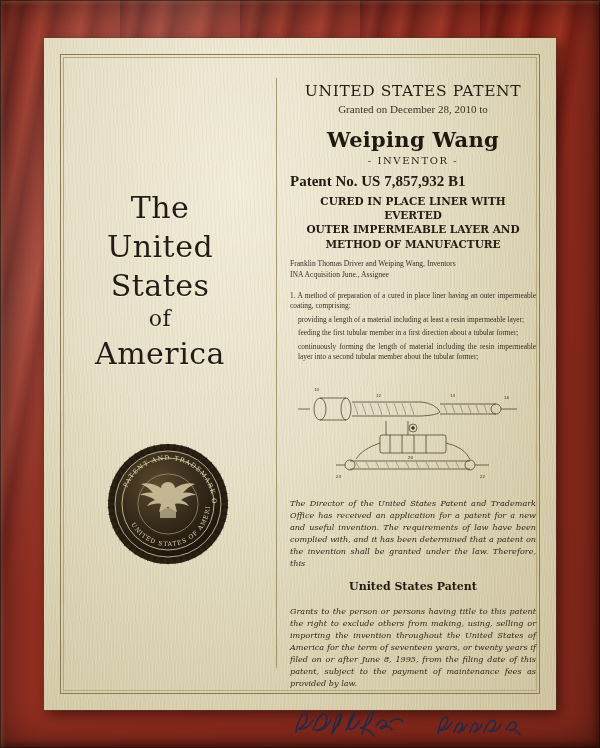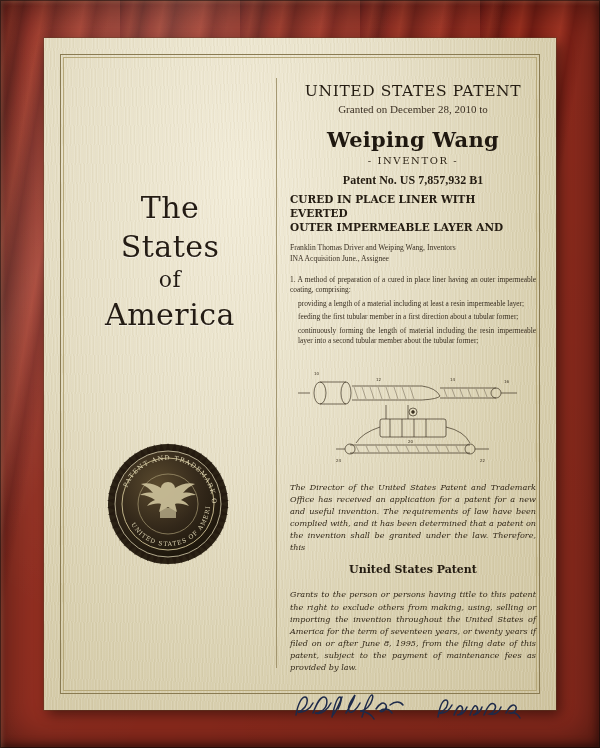"Patent No. US 7,857,932 B1" .patent-no { font-size: 12px -> 15px; text-align: center -> left }
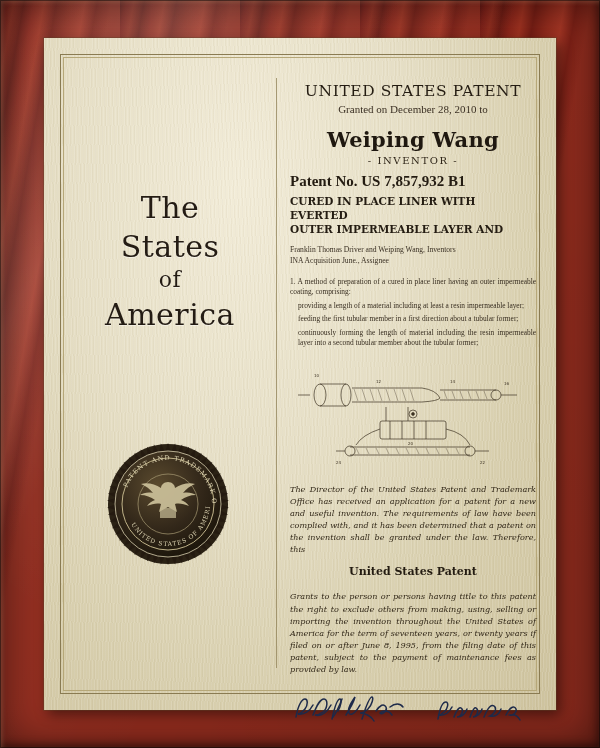"The" .left-col { left: 28px -> 18px }
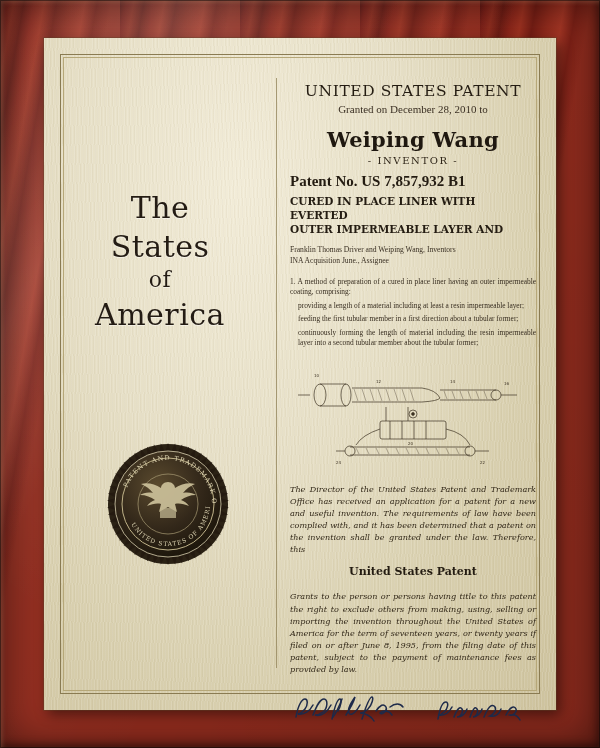"CURED IN PLACE LINER WITH" .patent-title { text-align: none -> center }
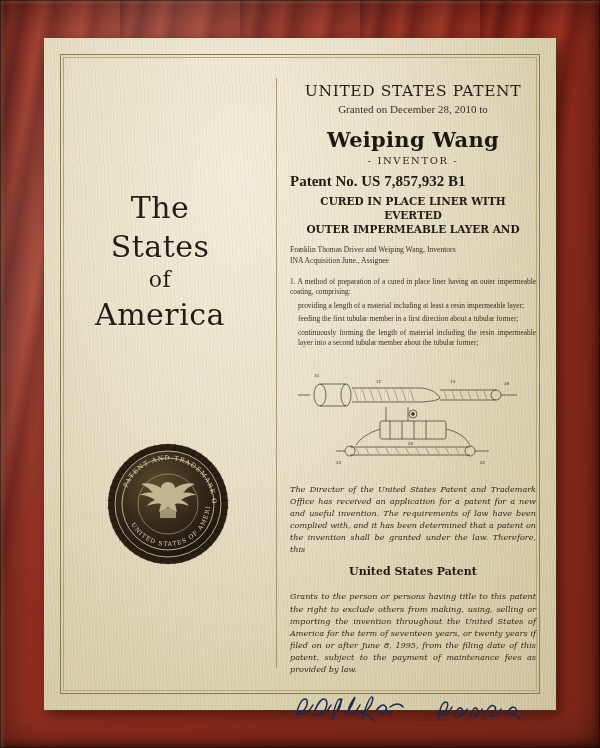"United" span.ln { html: none -> <span>United</span> }
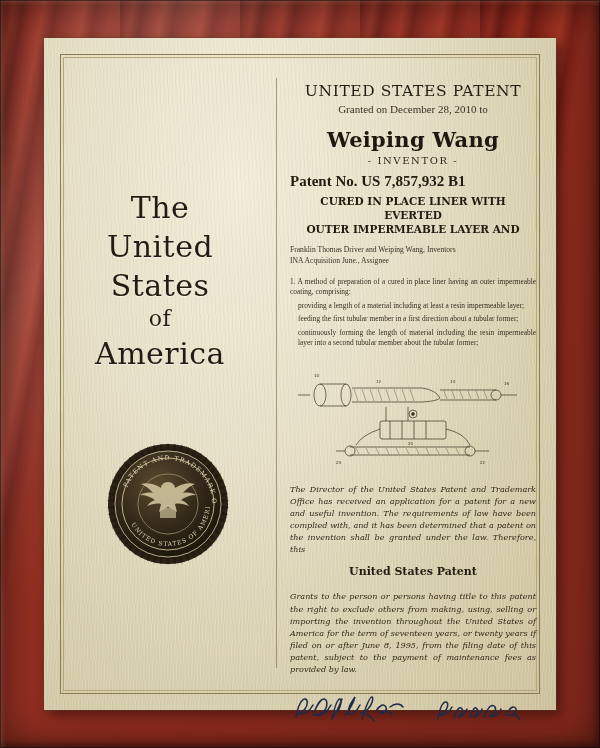"METHOD OF MANUFACTURE" div { html: none -> <div>METHOD OF MANUFACTURE</div> }
